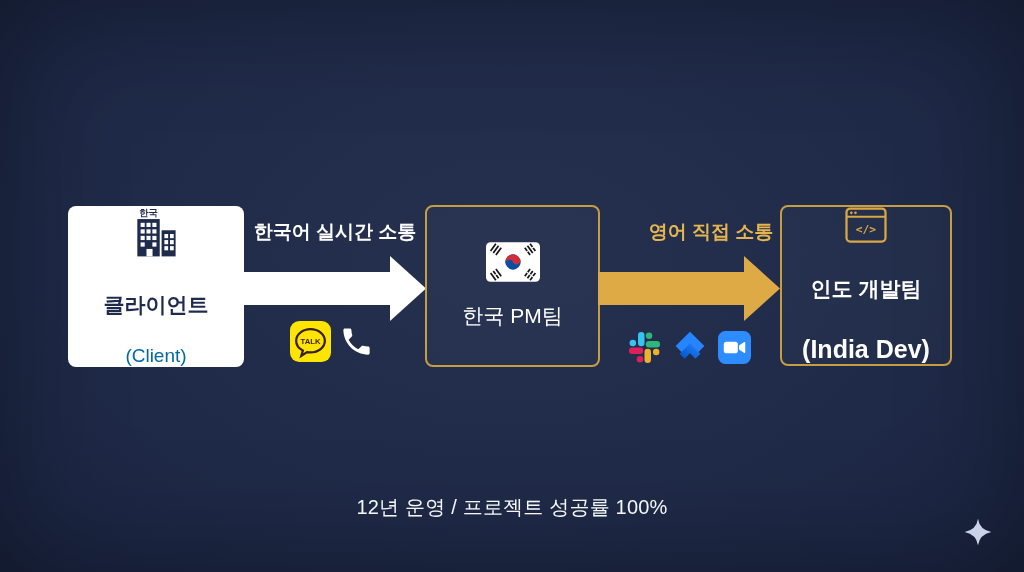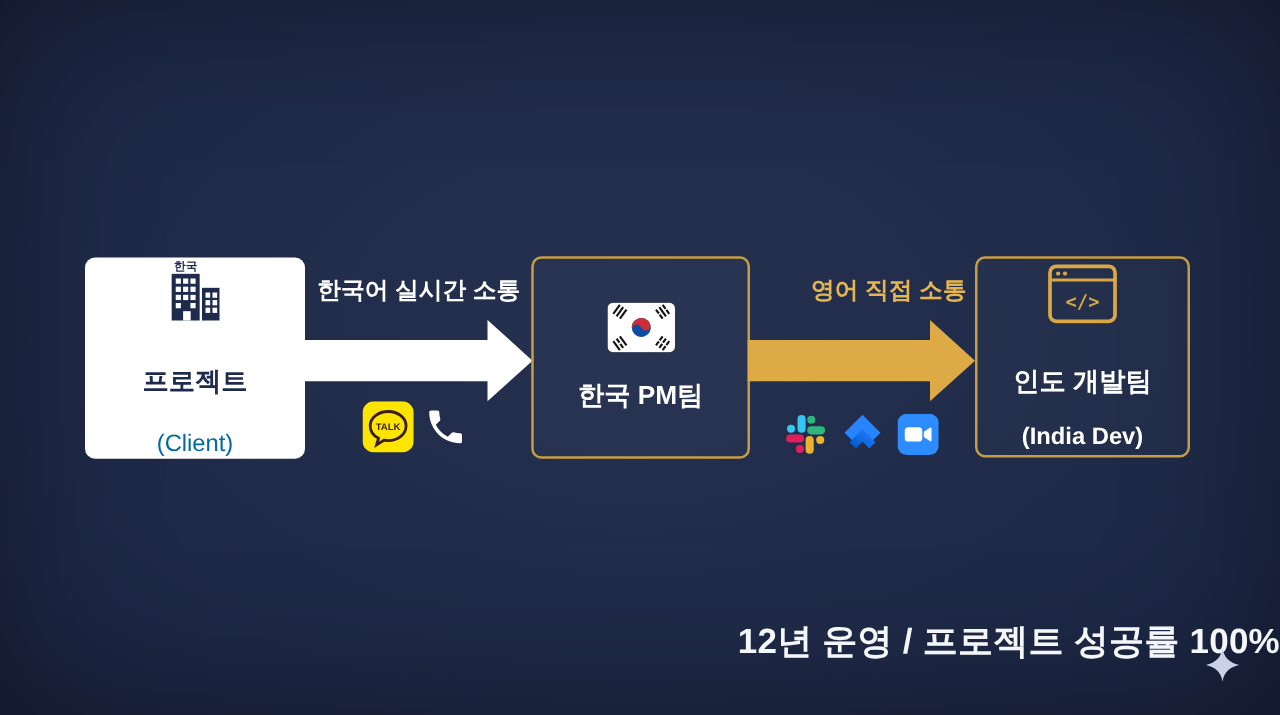"프로젝트" div.client-title { text: 프로젝트 -> 클라이언트 }
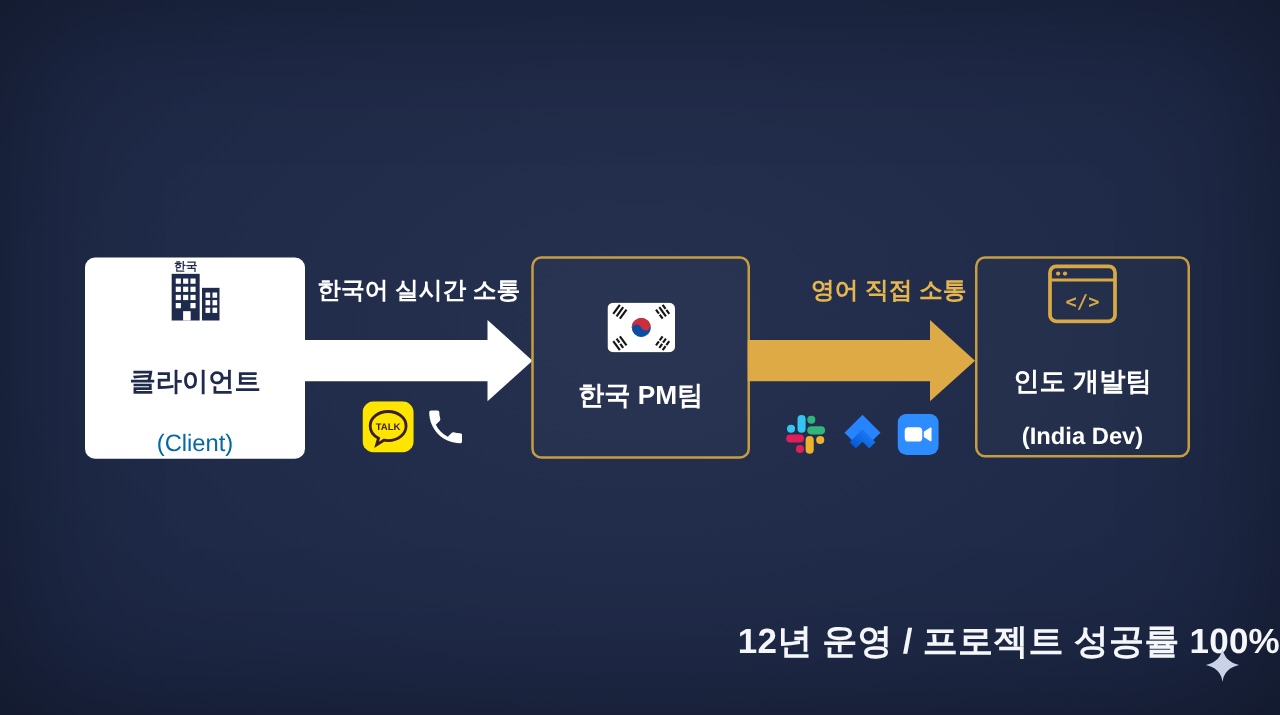"한국 PM팀" .pm-title { font-weight: 700 -> 400 }
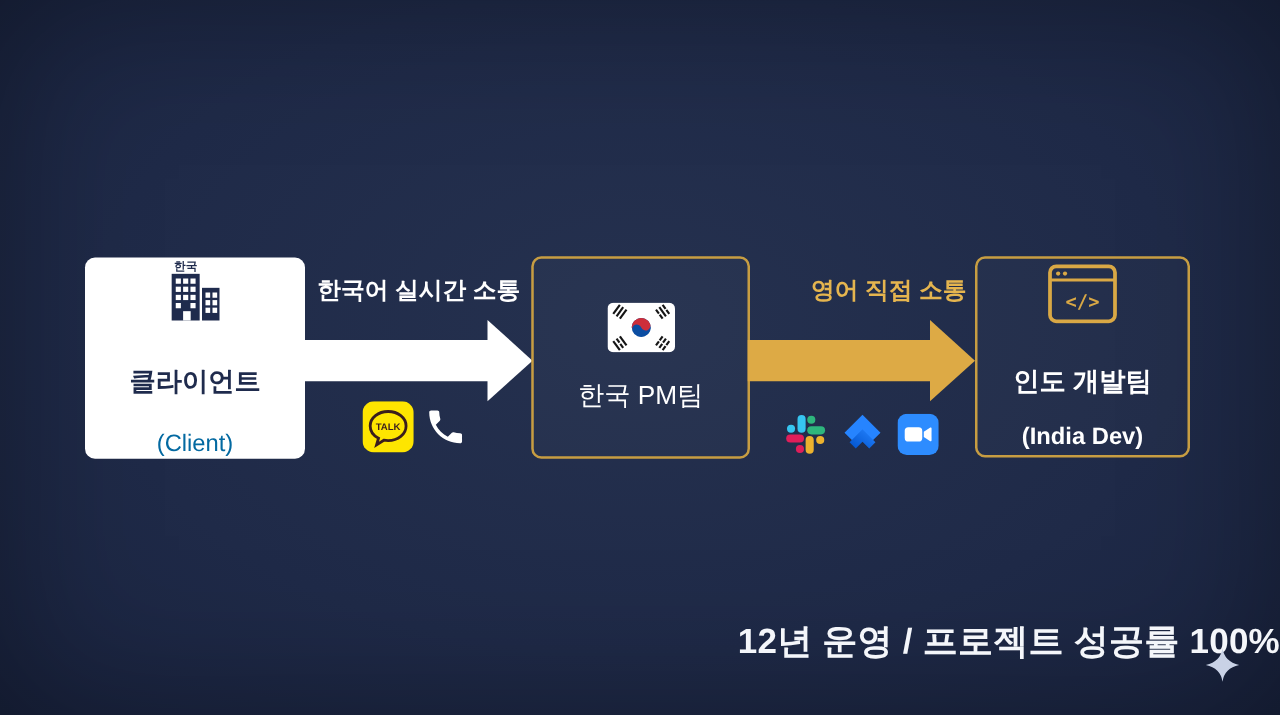"(India Dev)" .dev-sub { font-size: 19px -> 25px; margin-top: 0 -> 12px }
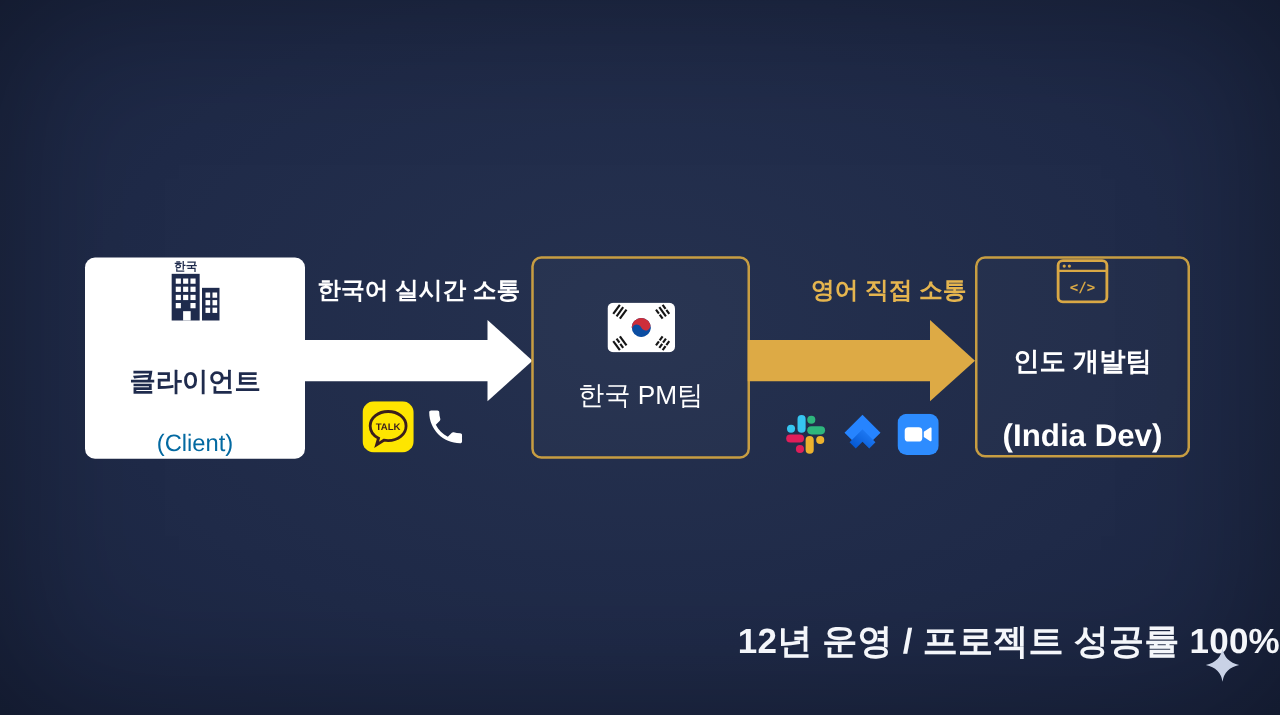"12년 운영 / 프로젝트 성공률" .footer { font-size: 28px -> 20px; font-weight: 700 -> 400; text-align: right -> center }
